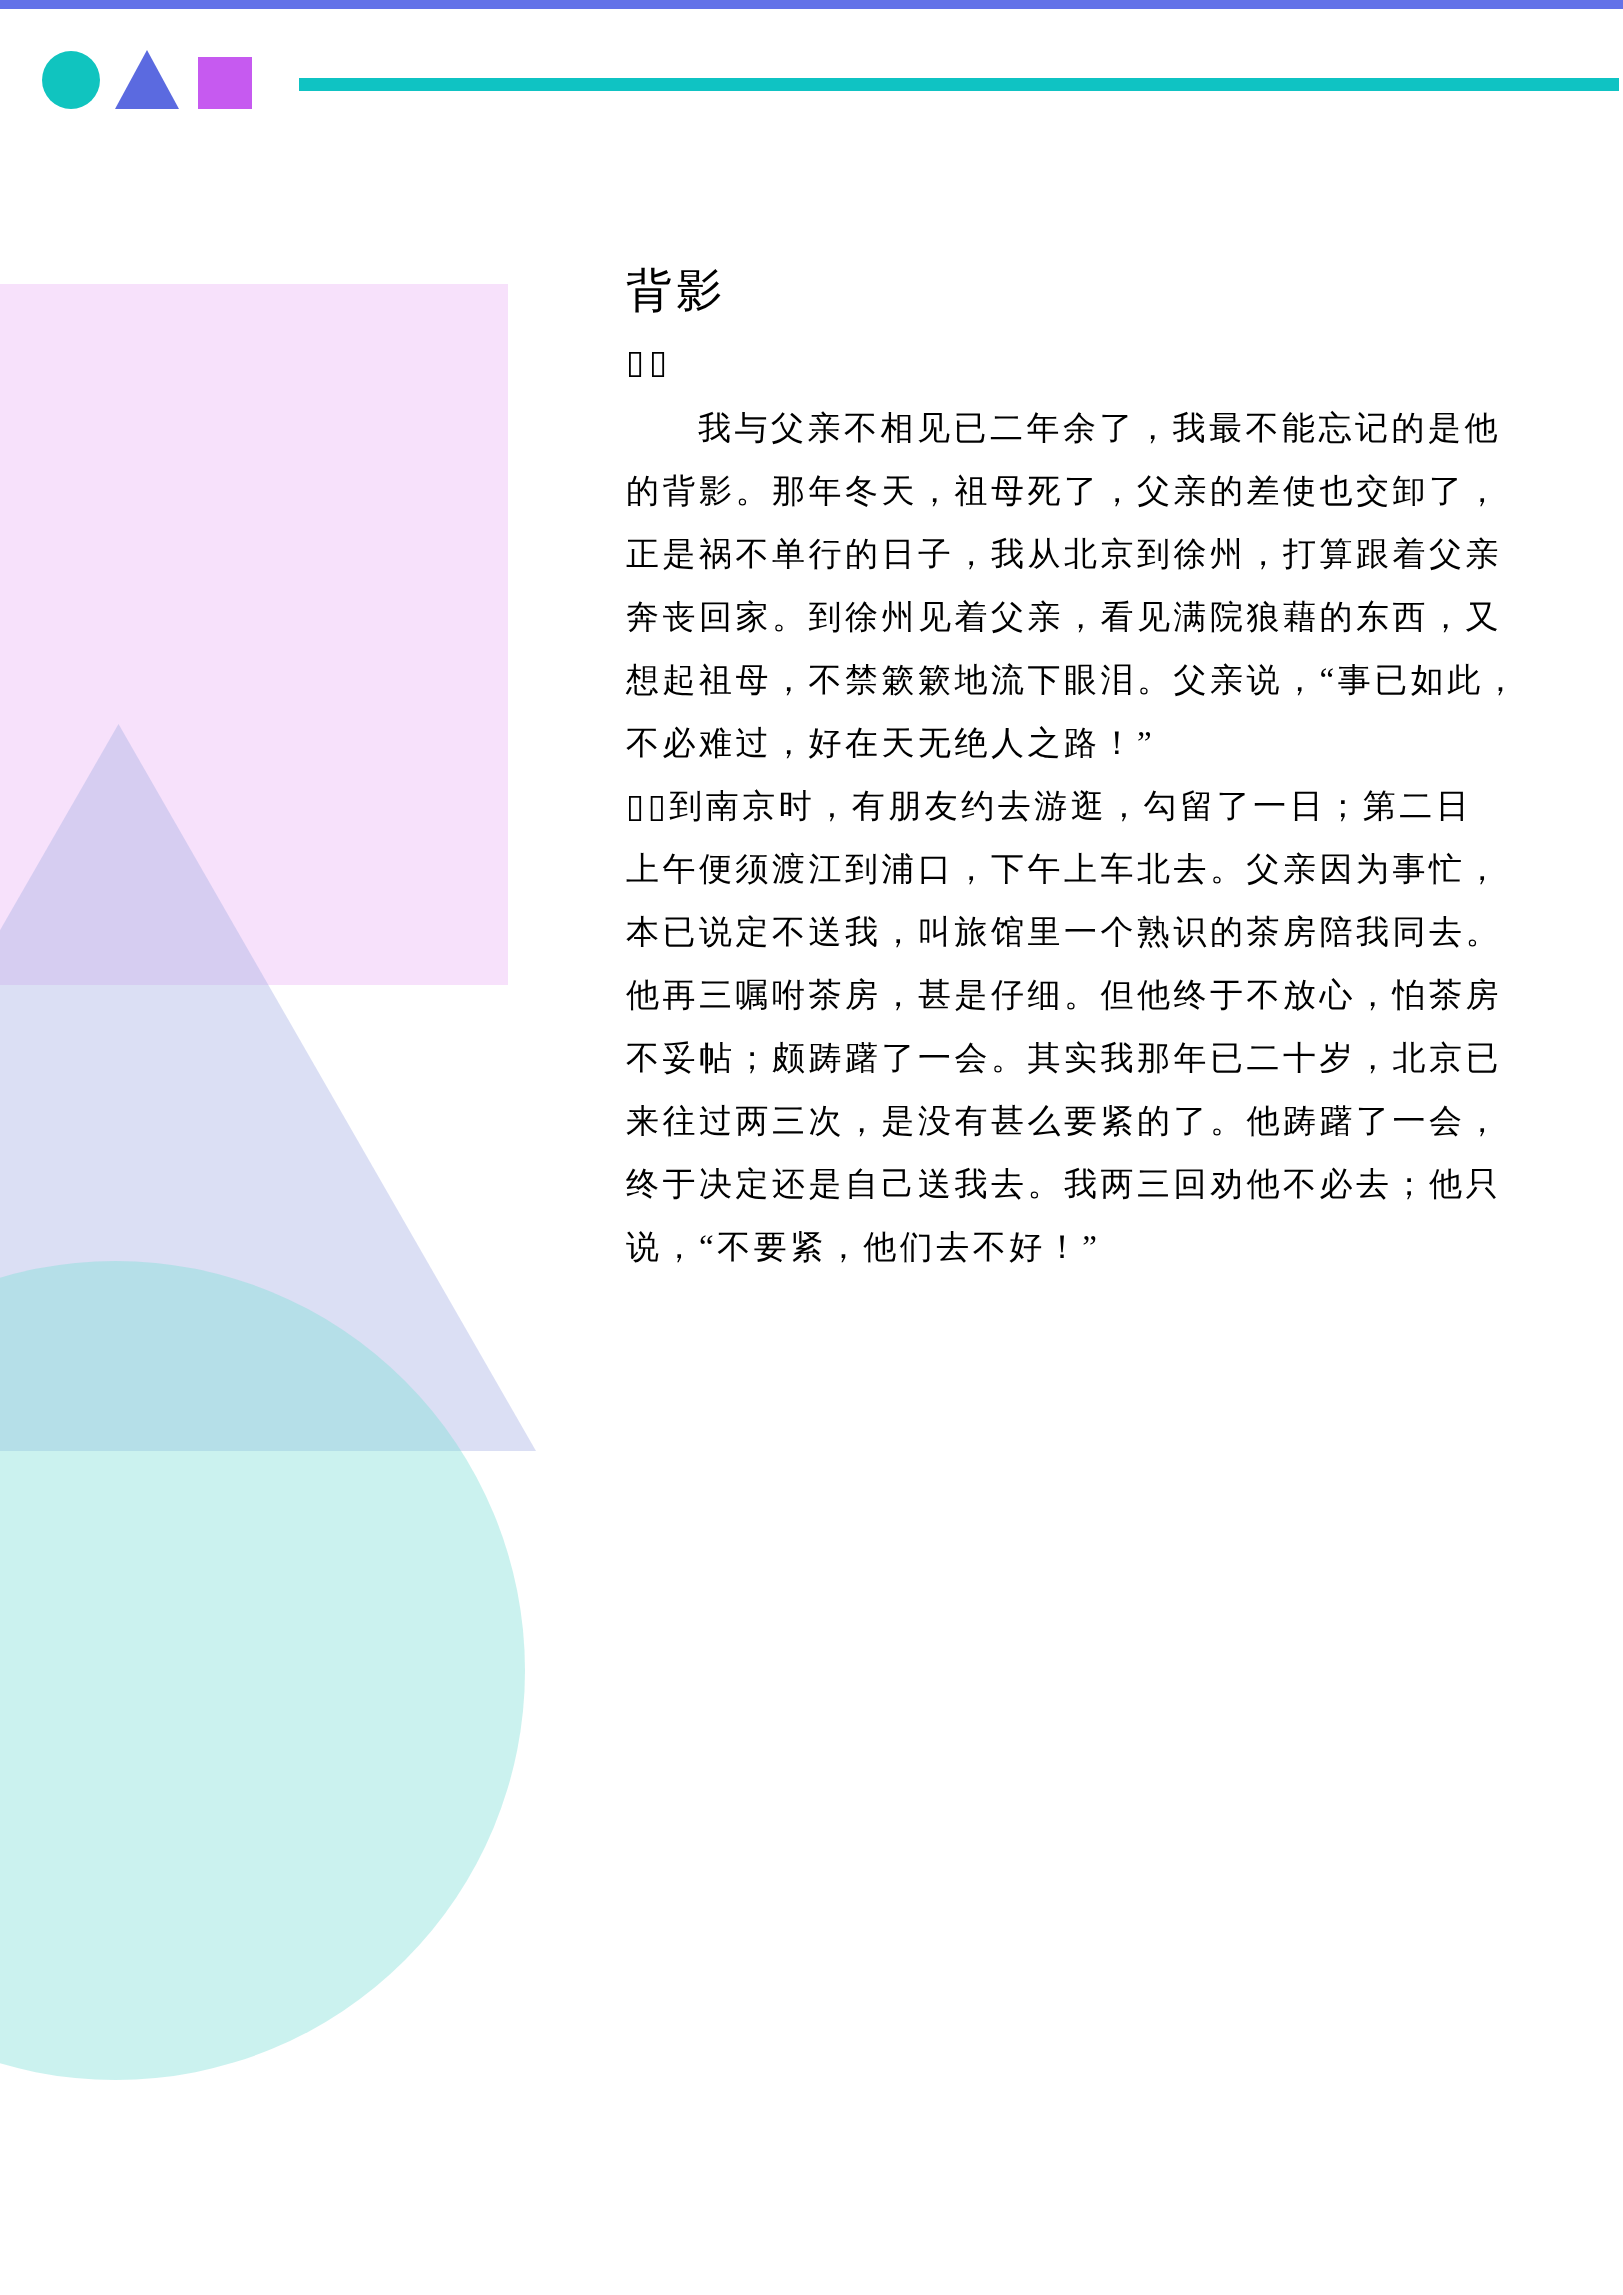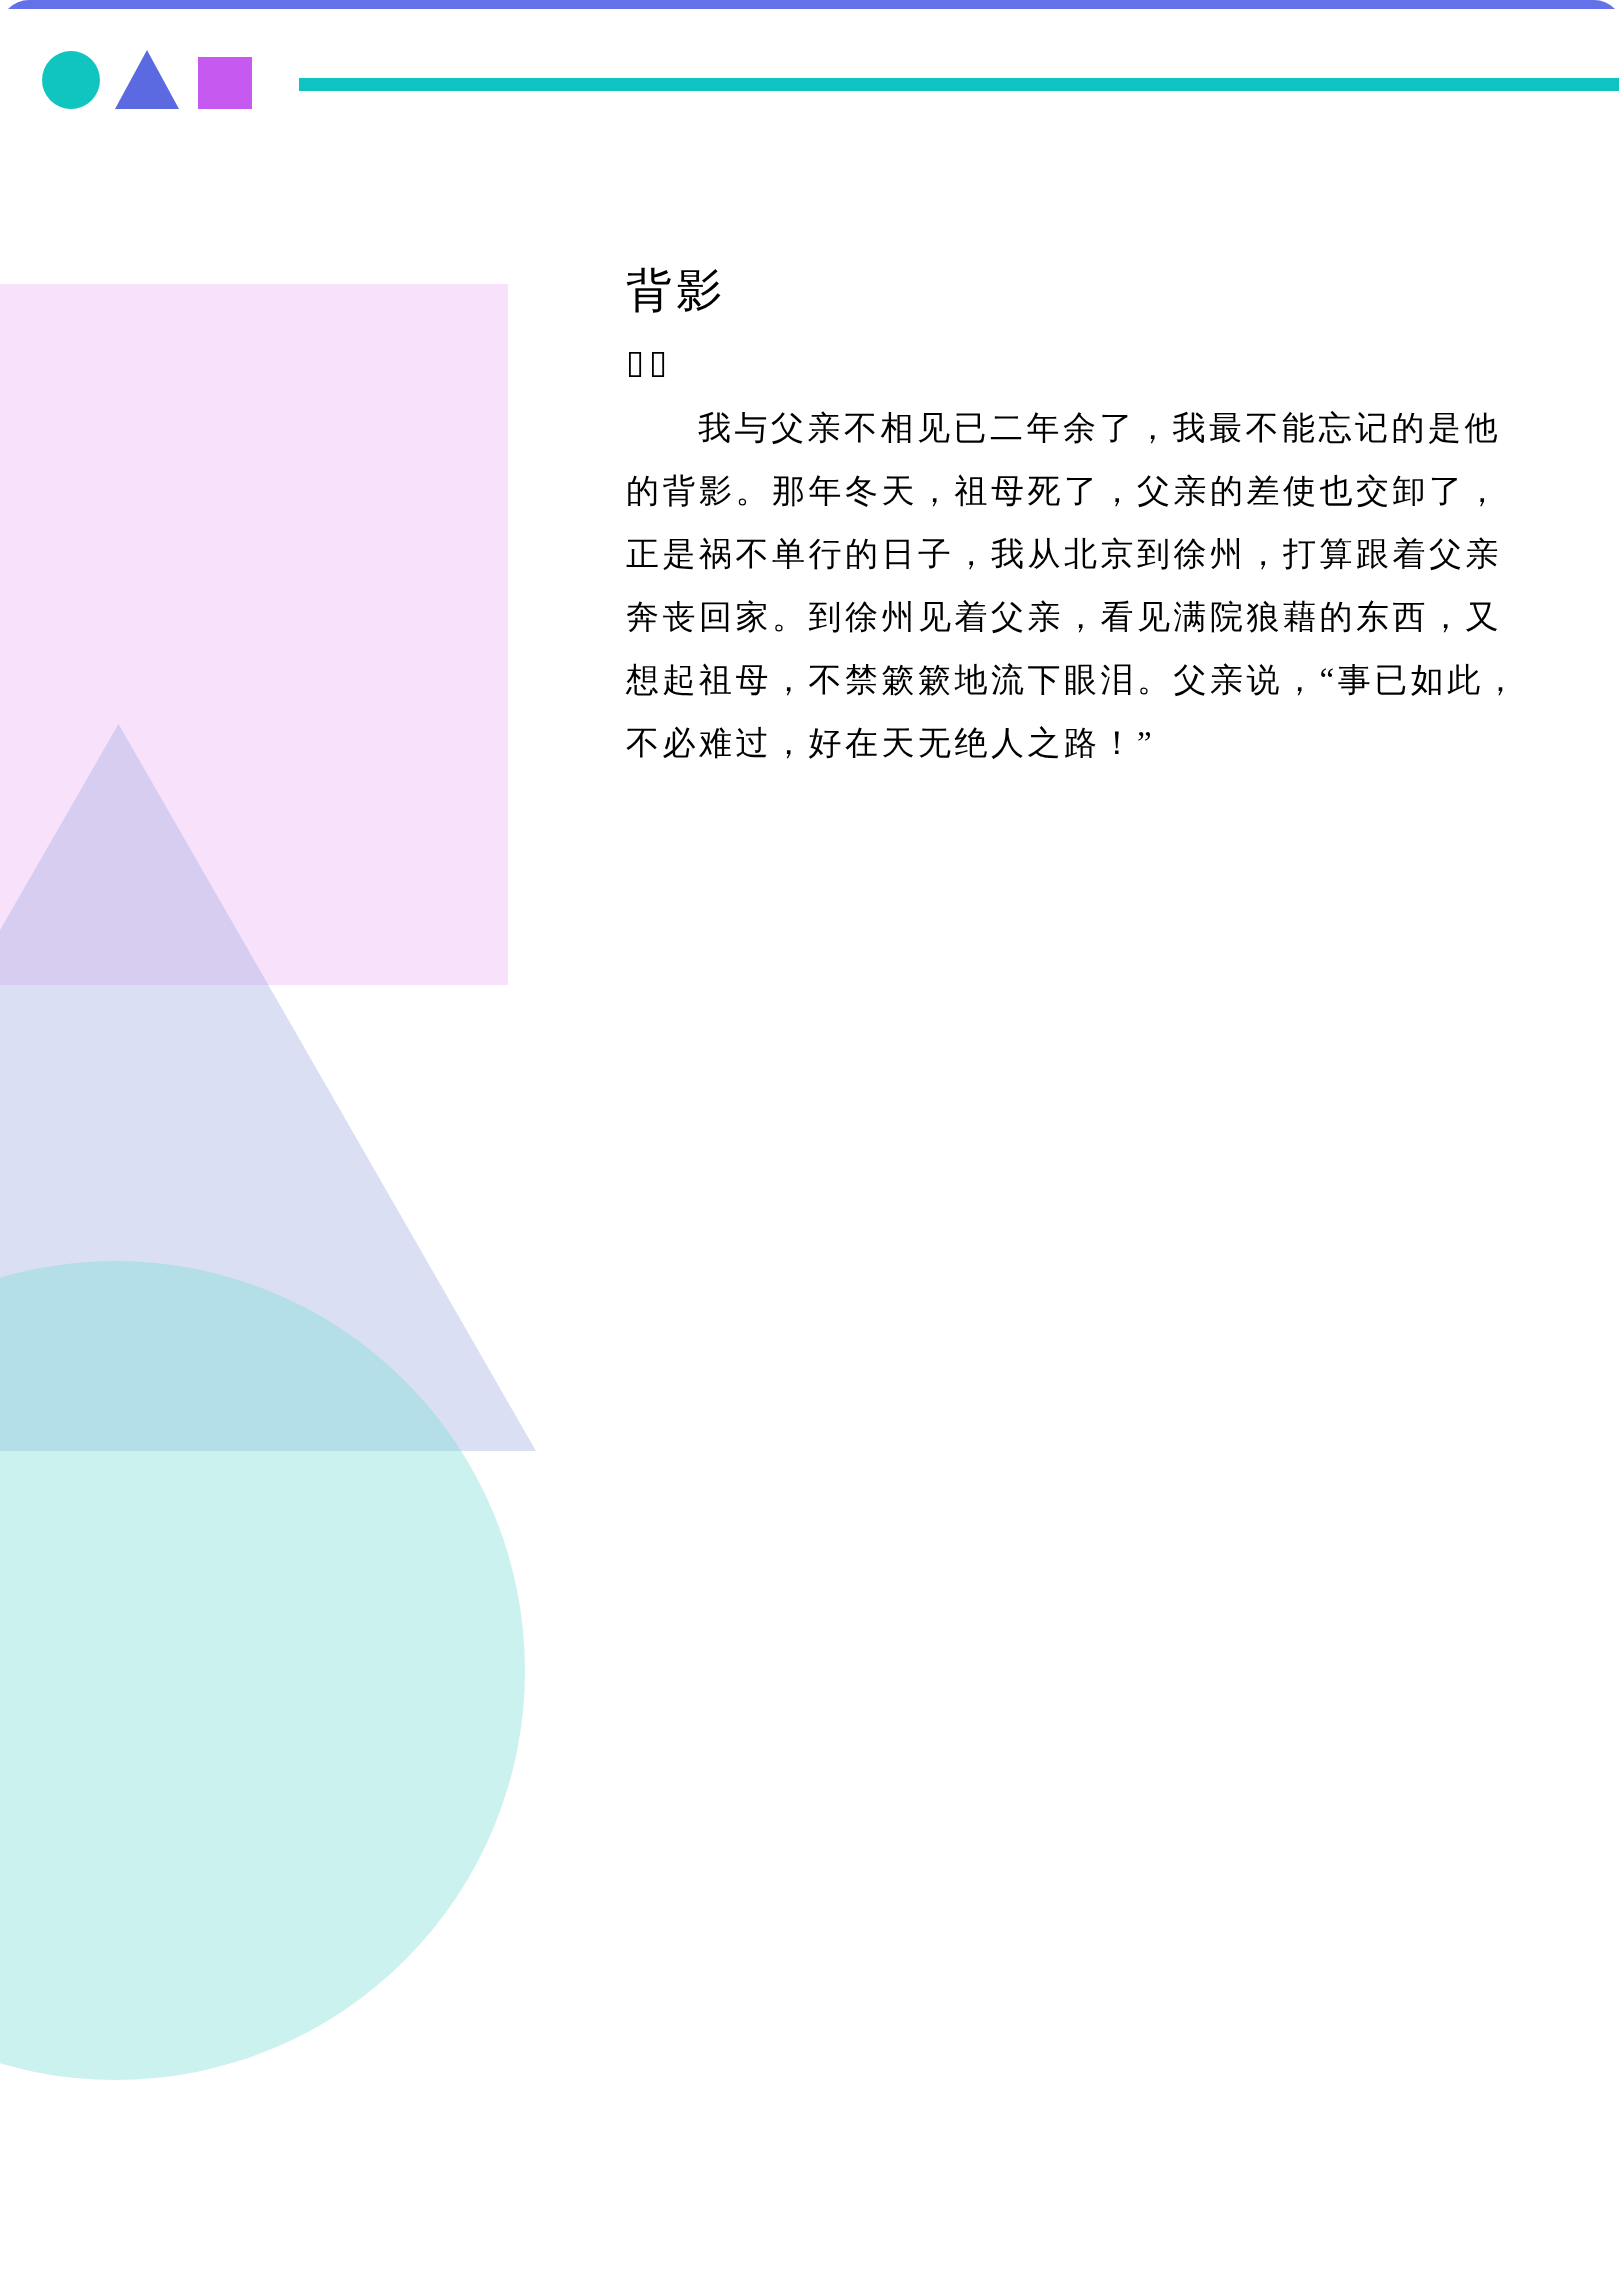"背影" .page { border-radius: 29px -> none }
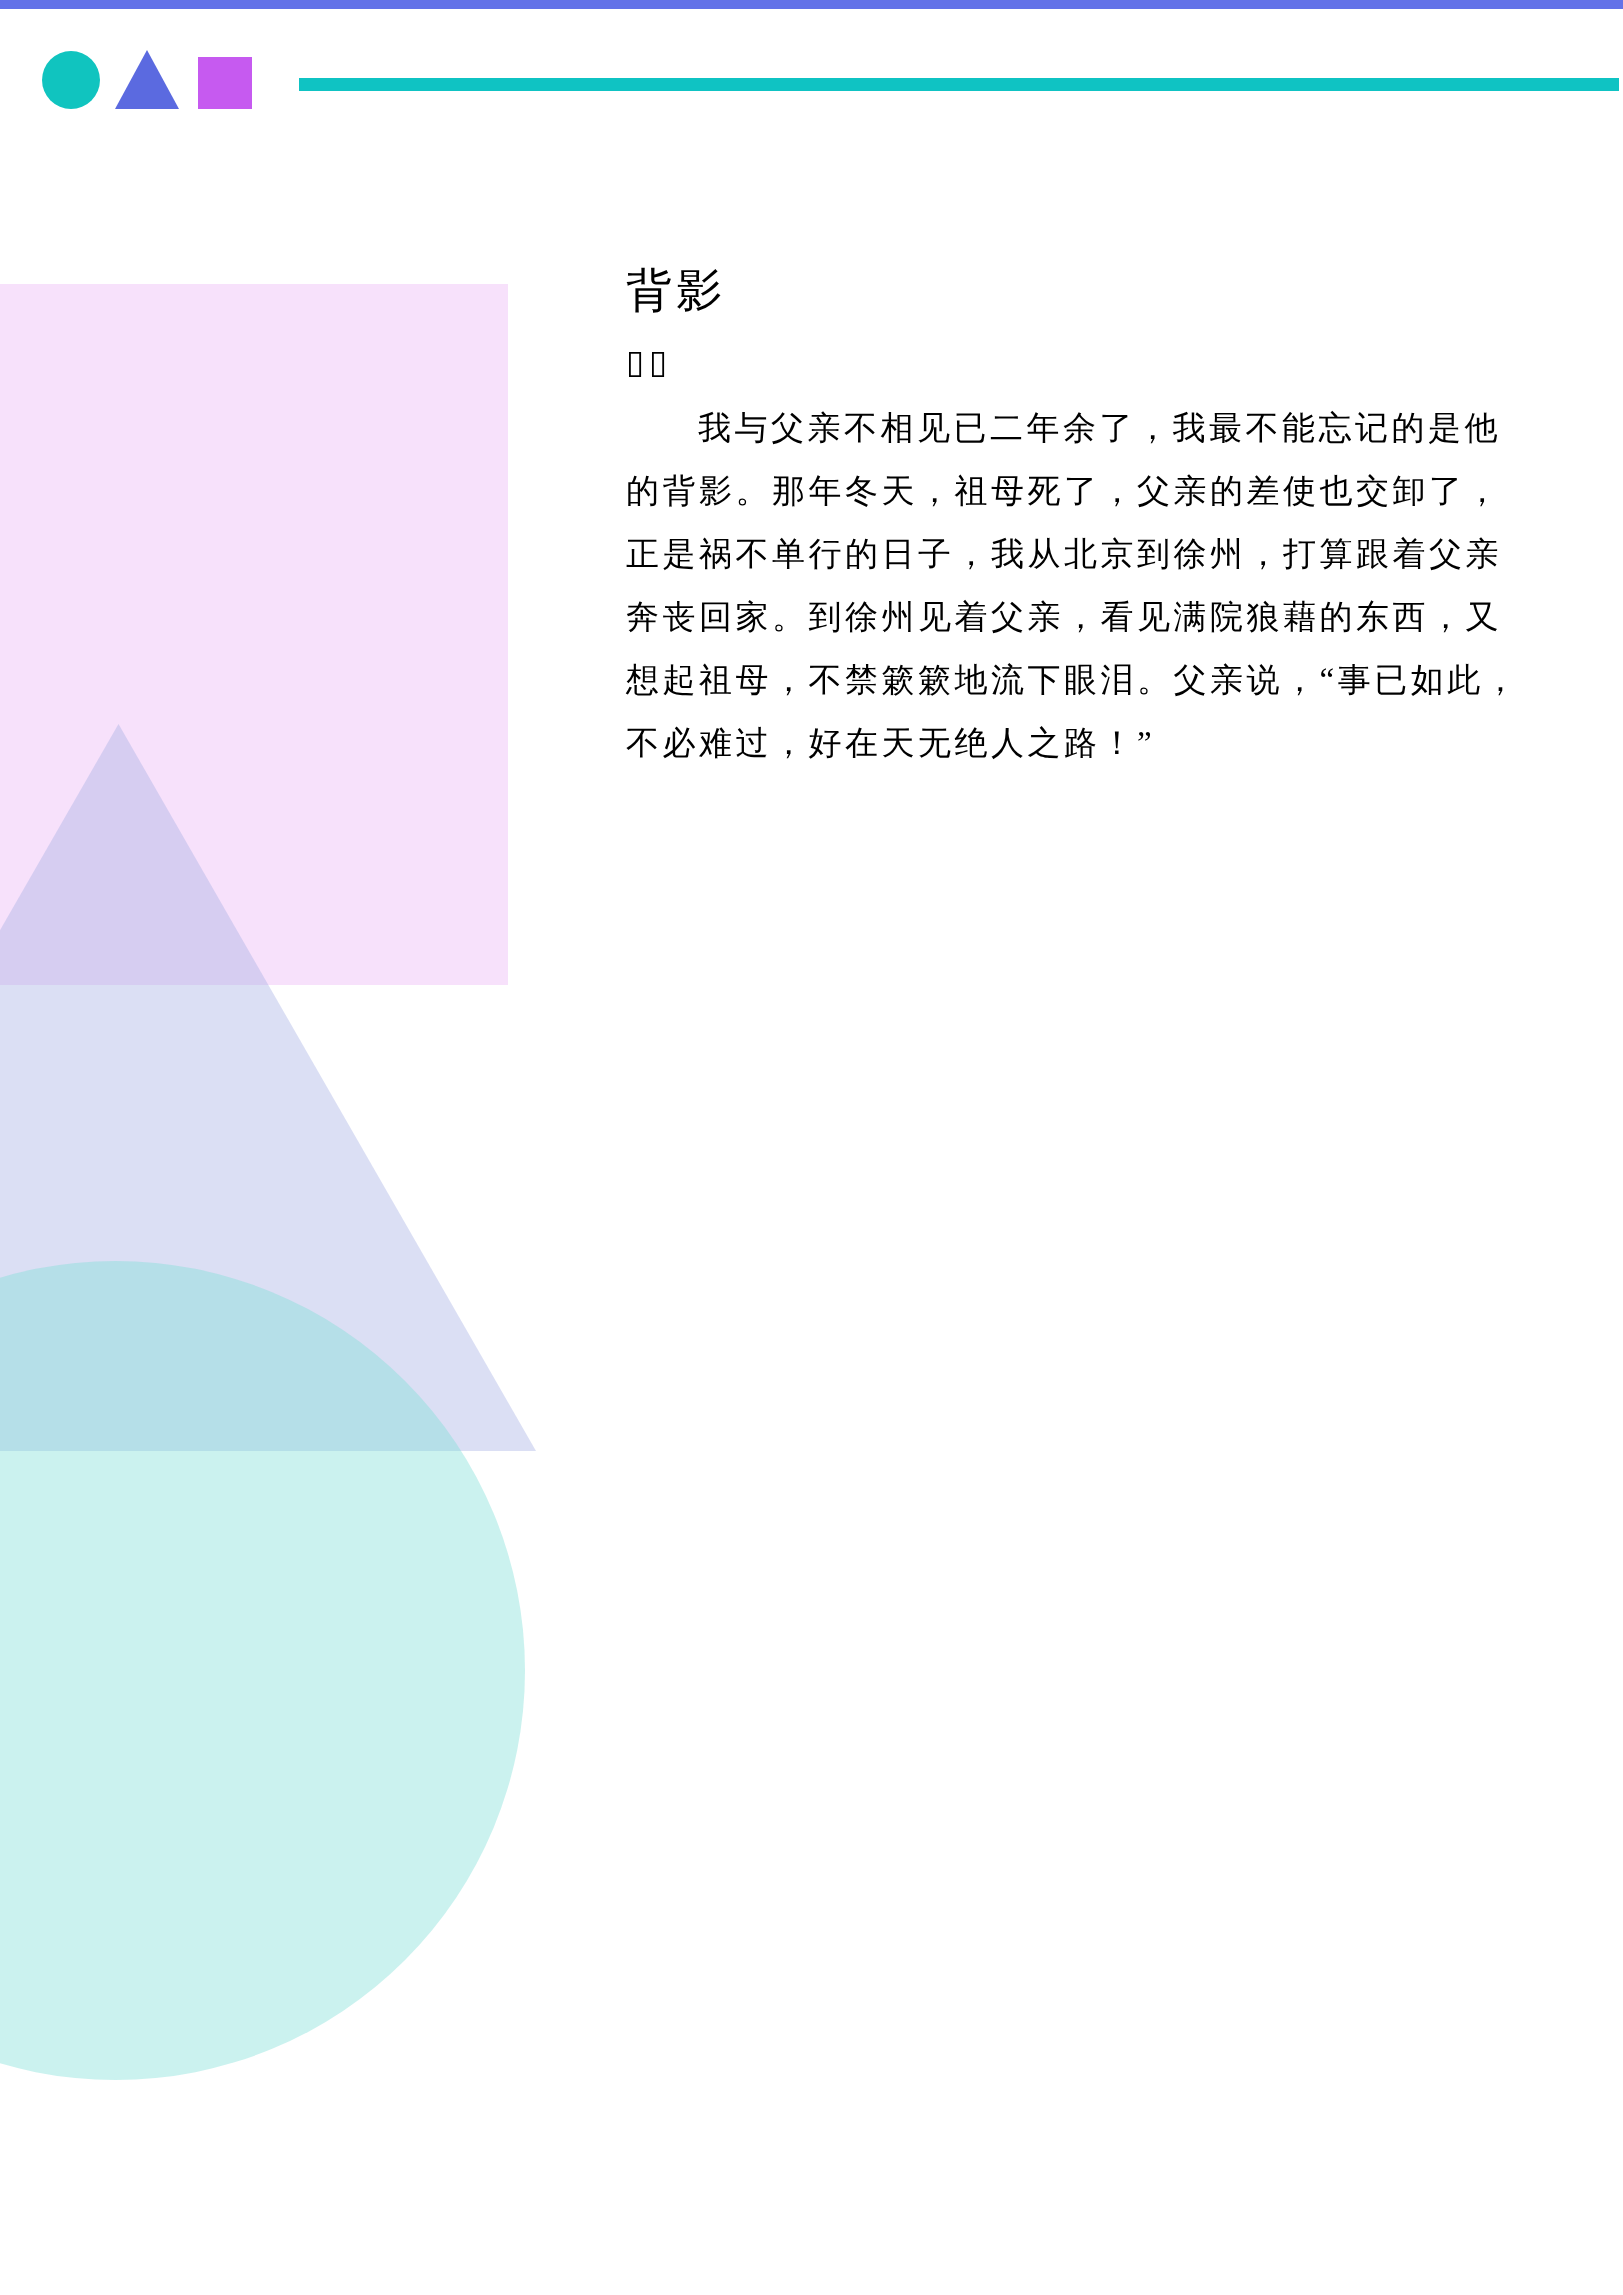"▯▯到南京时，有朋友约去游逛，勾留了一日；第二日" div.para { html: none -> <div>▯▯到南京时，有朋友约去游逛，勾留了一日；第二日 上午便须渡江到浦口，下午上车北去。父亲因为事忙， 本已说定不送我，叫旅馆里一个熟识的茶房陪我同去。 他再三嘱咐茶房，甚是仔细。但他终于不放心，怕茶房 不妥帖；颇踌躇了一会。其实我那年已二十岁，北京已 来往过两三次，是没有甚么要紧的了。他踌躇了一会， 终于决定还是自己送我去。我两三回劝他不必去；他只 说，“不要紧，他们去不好！”</div> }
